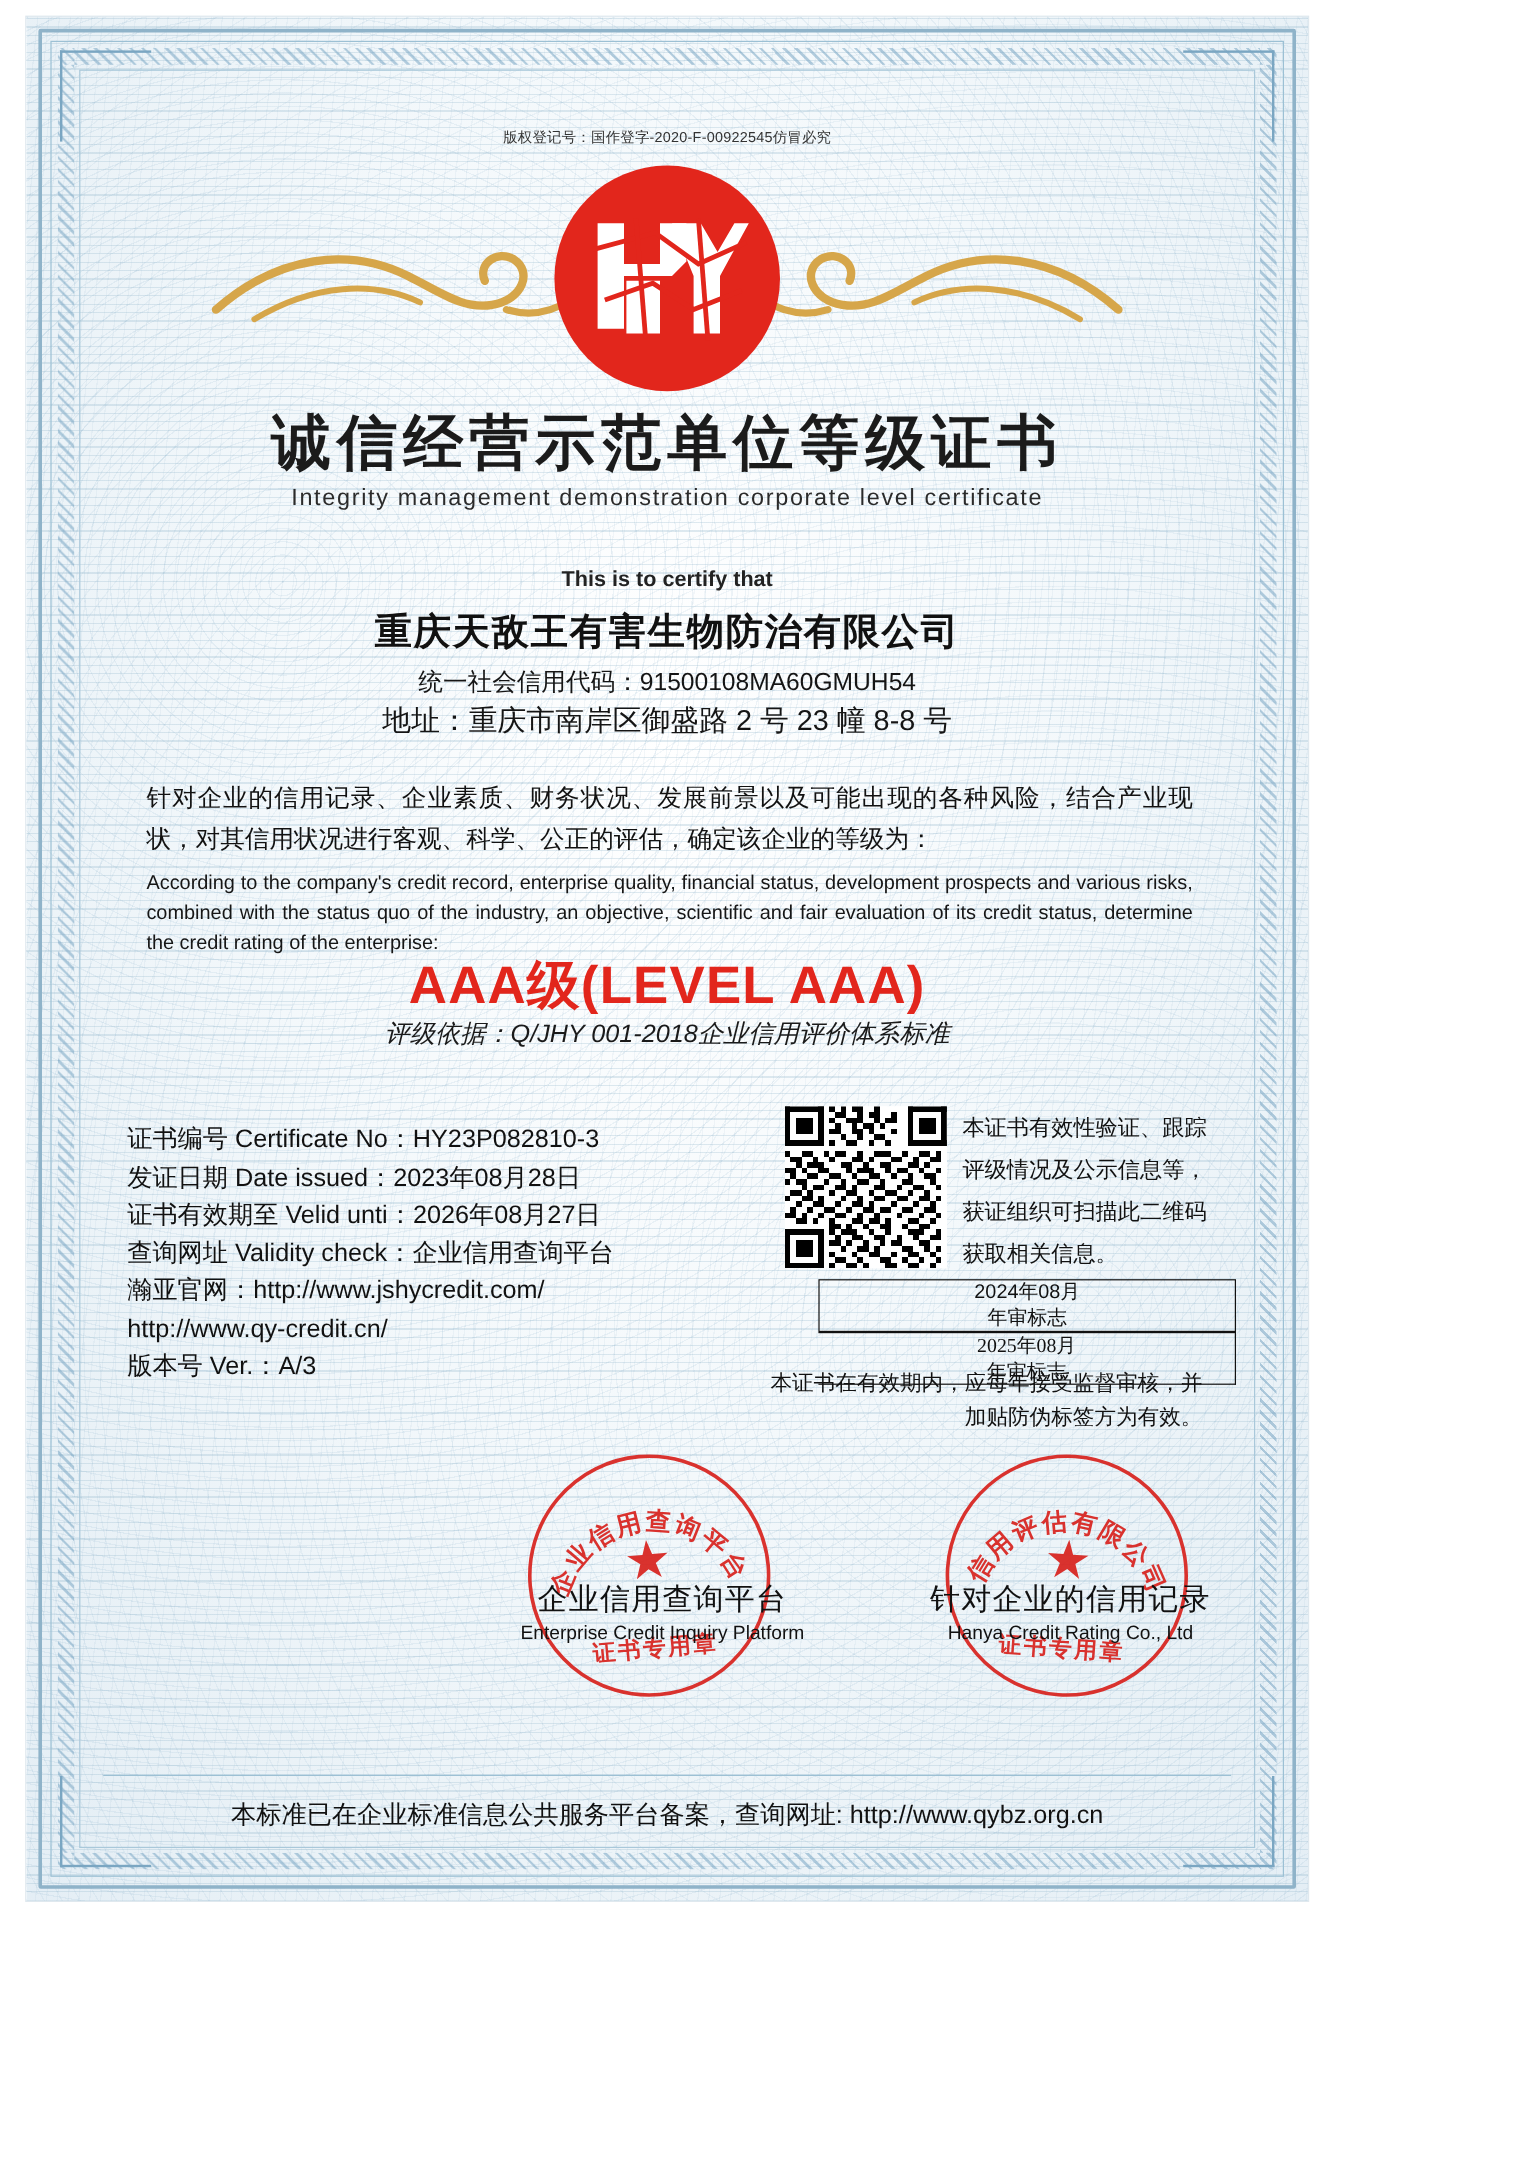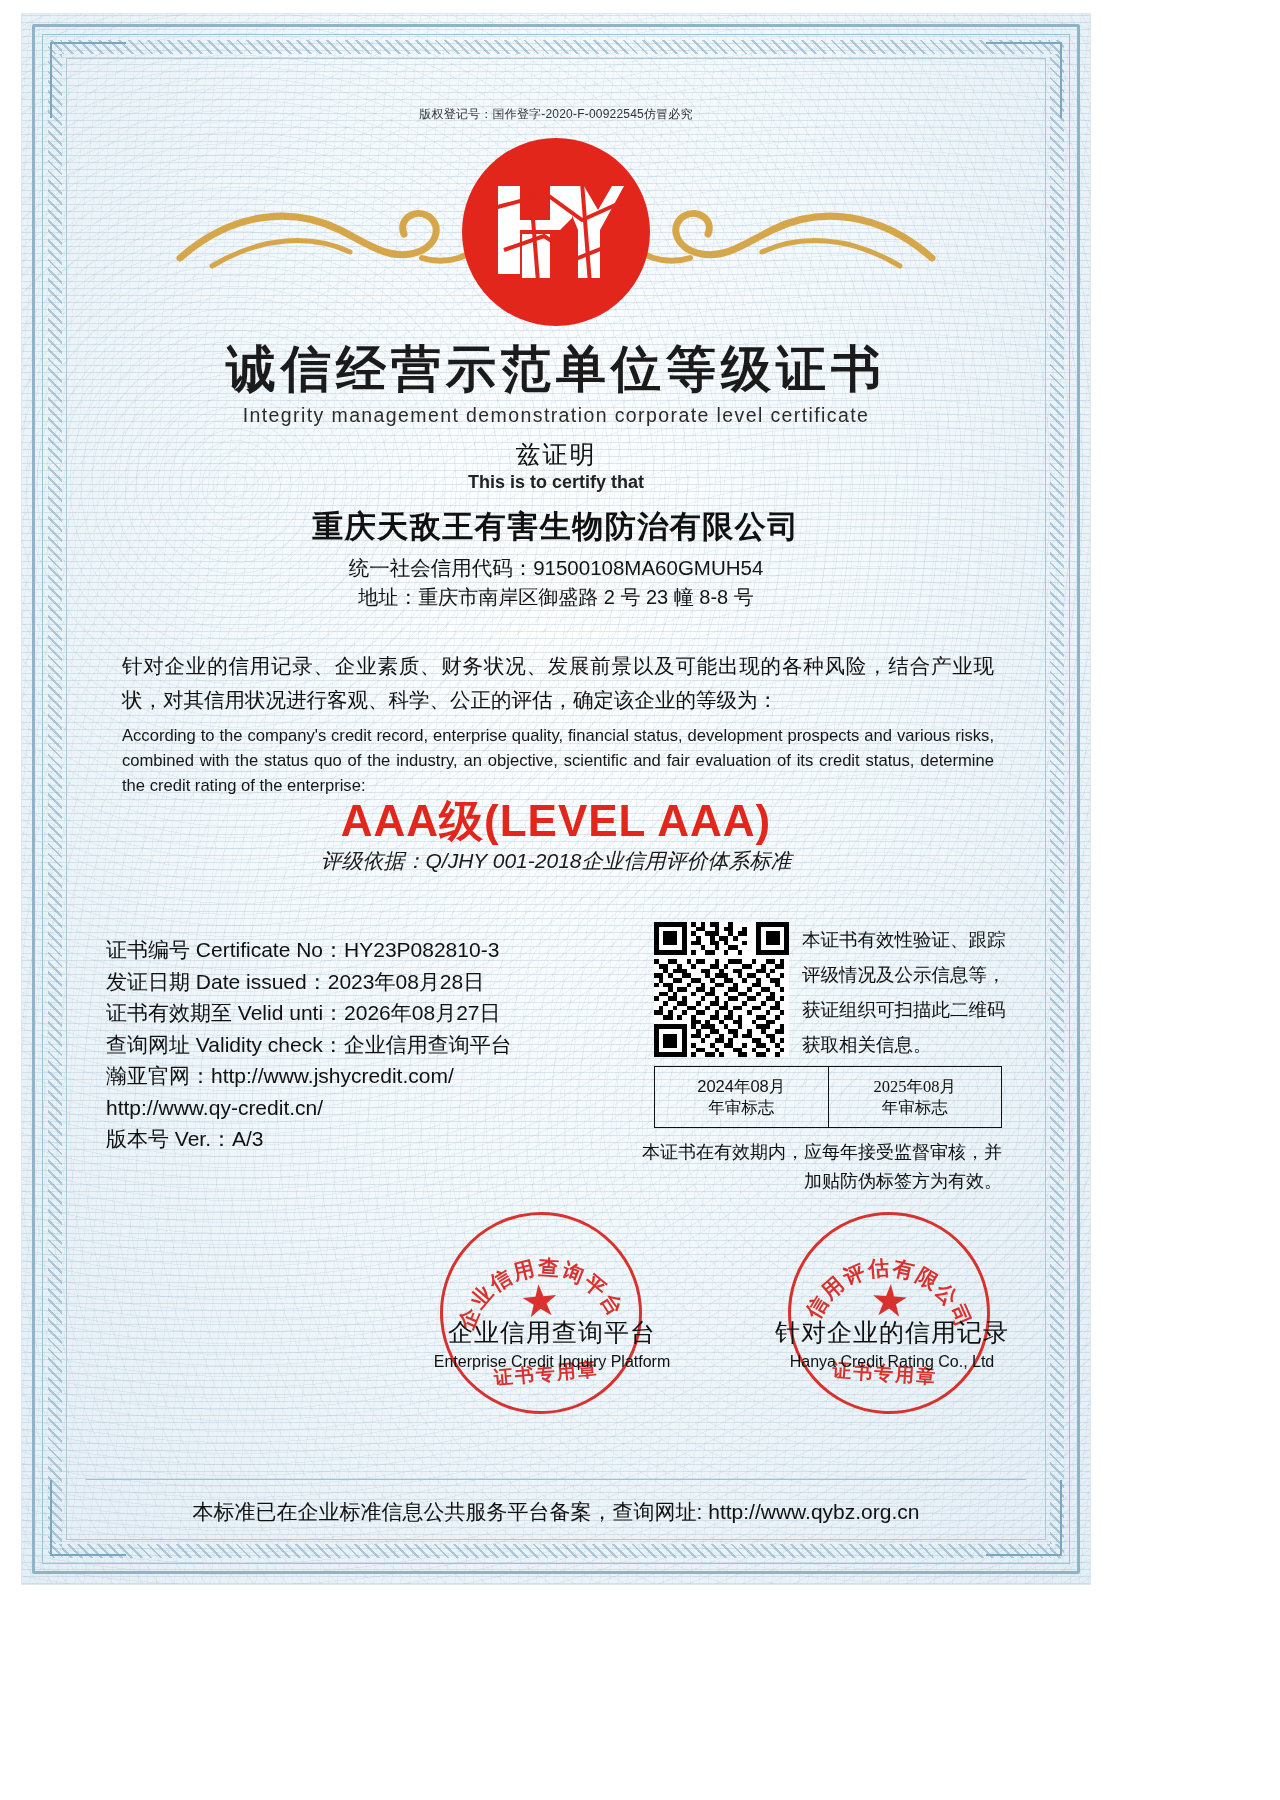"兹证明" div.certify-cn { html: <div>兹证明</div> -> none }
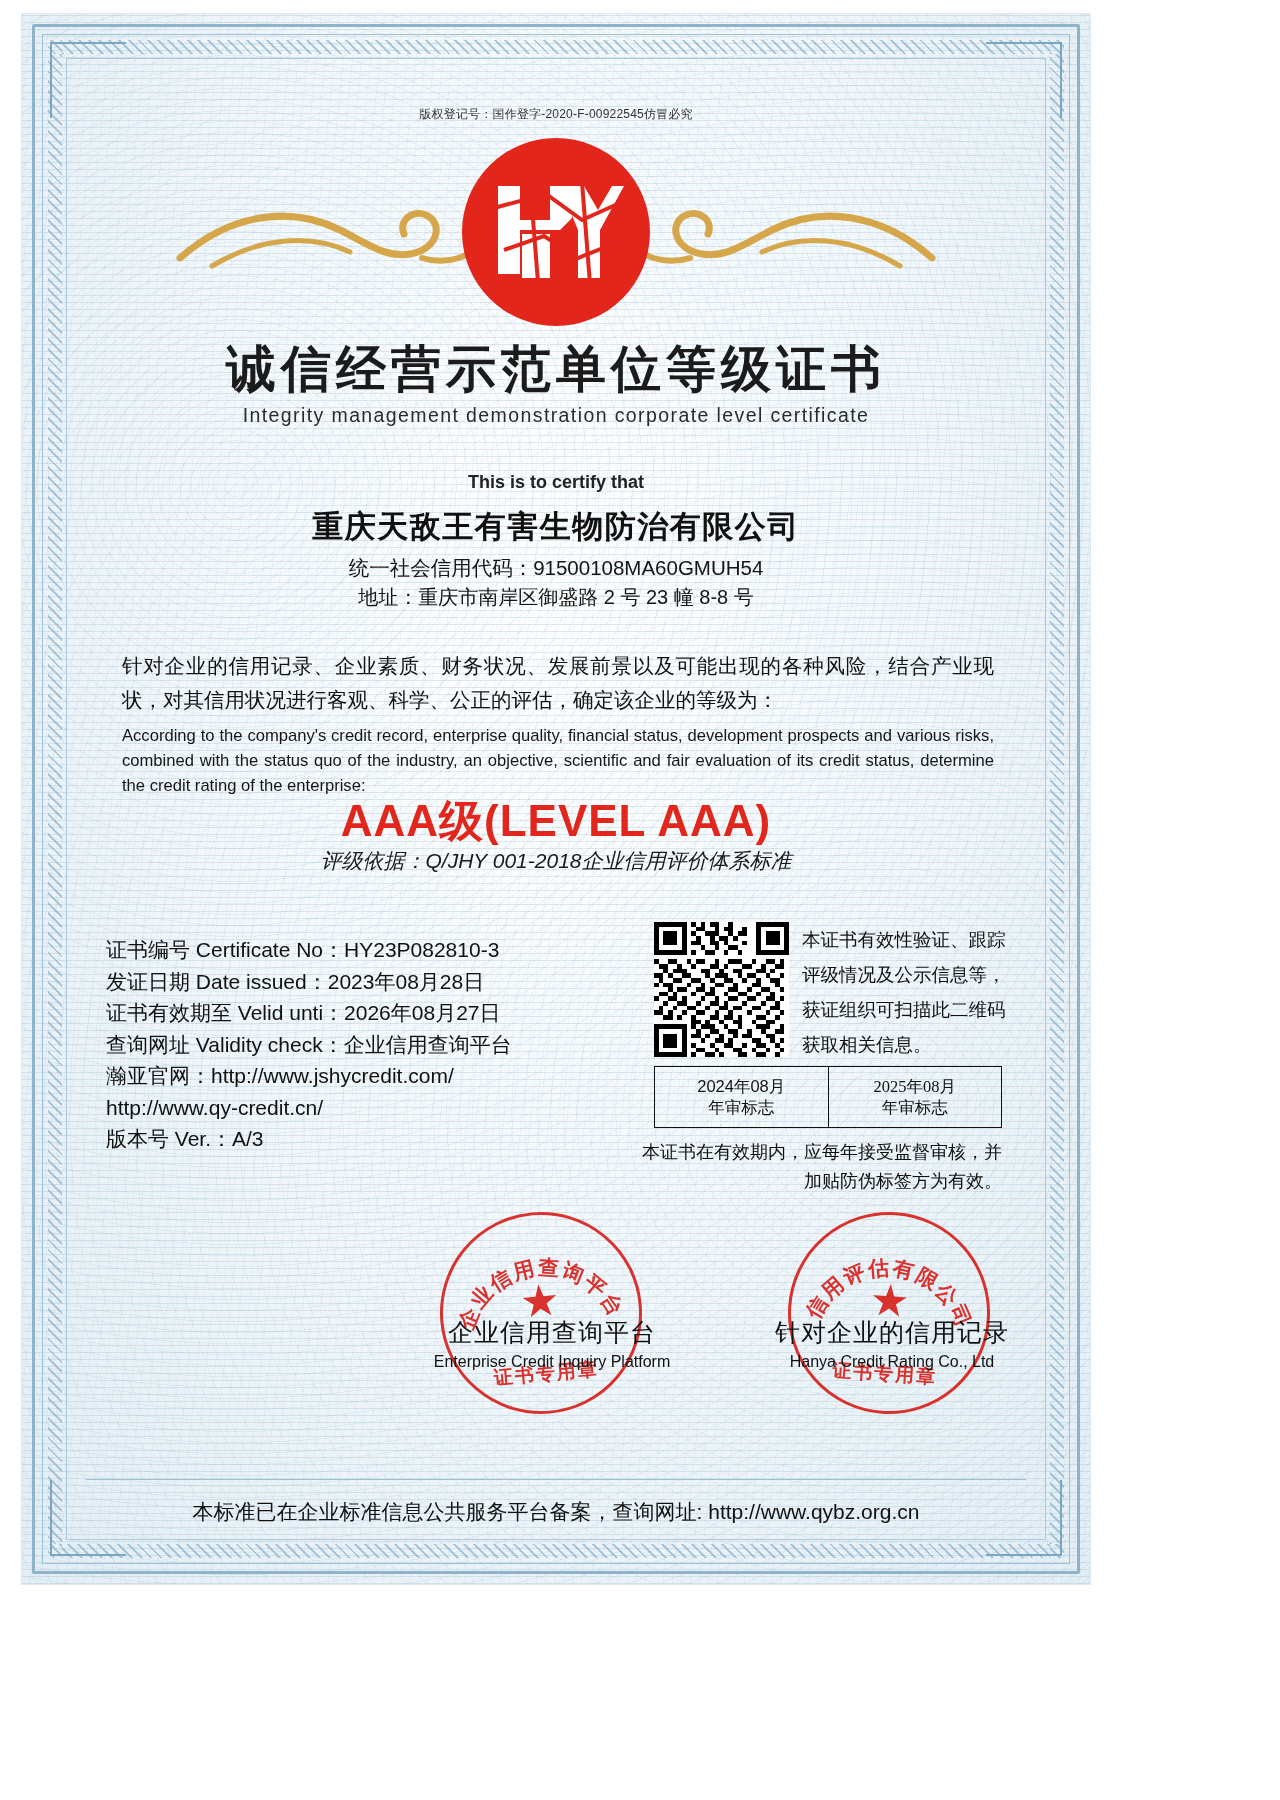"地址：重庆市南岸区御盛路 2 号 23 幢" .address { font-size: 20px -> 24px }
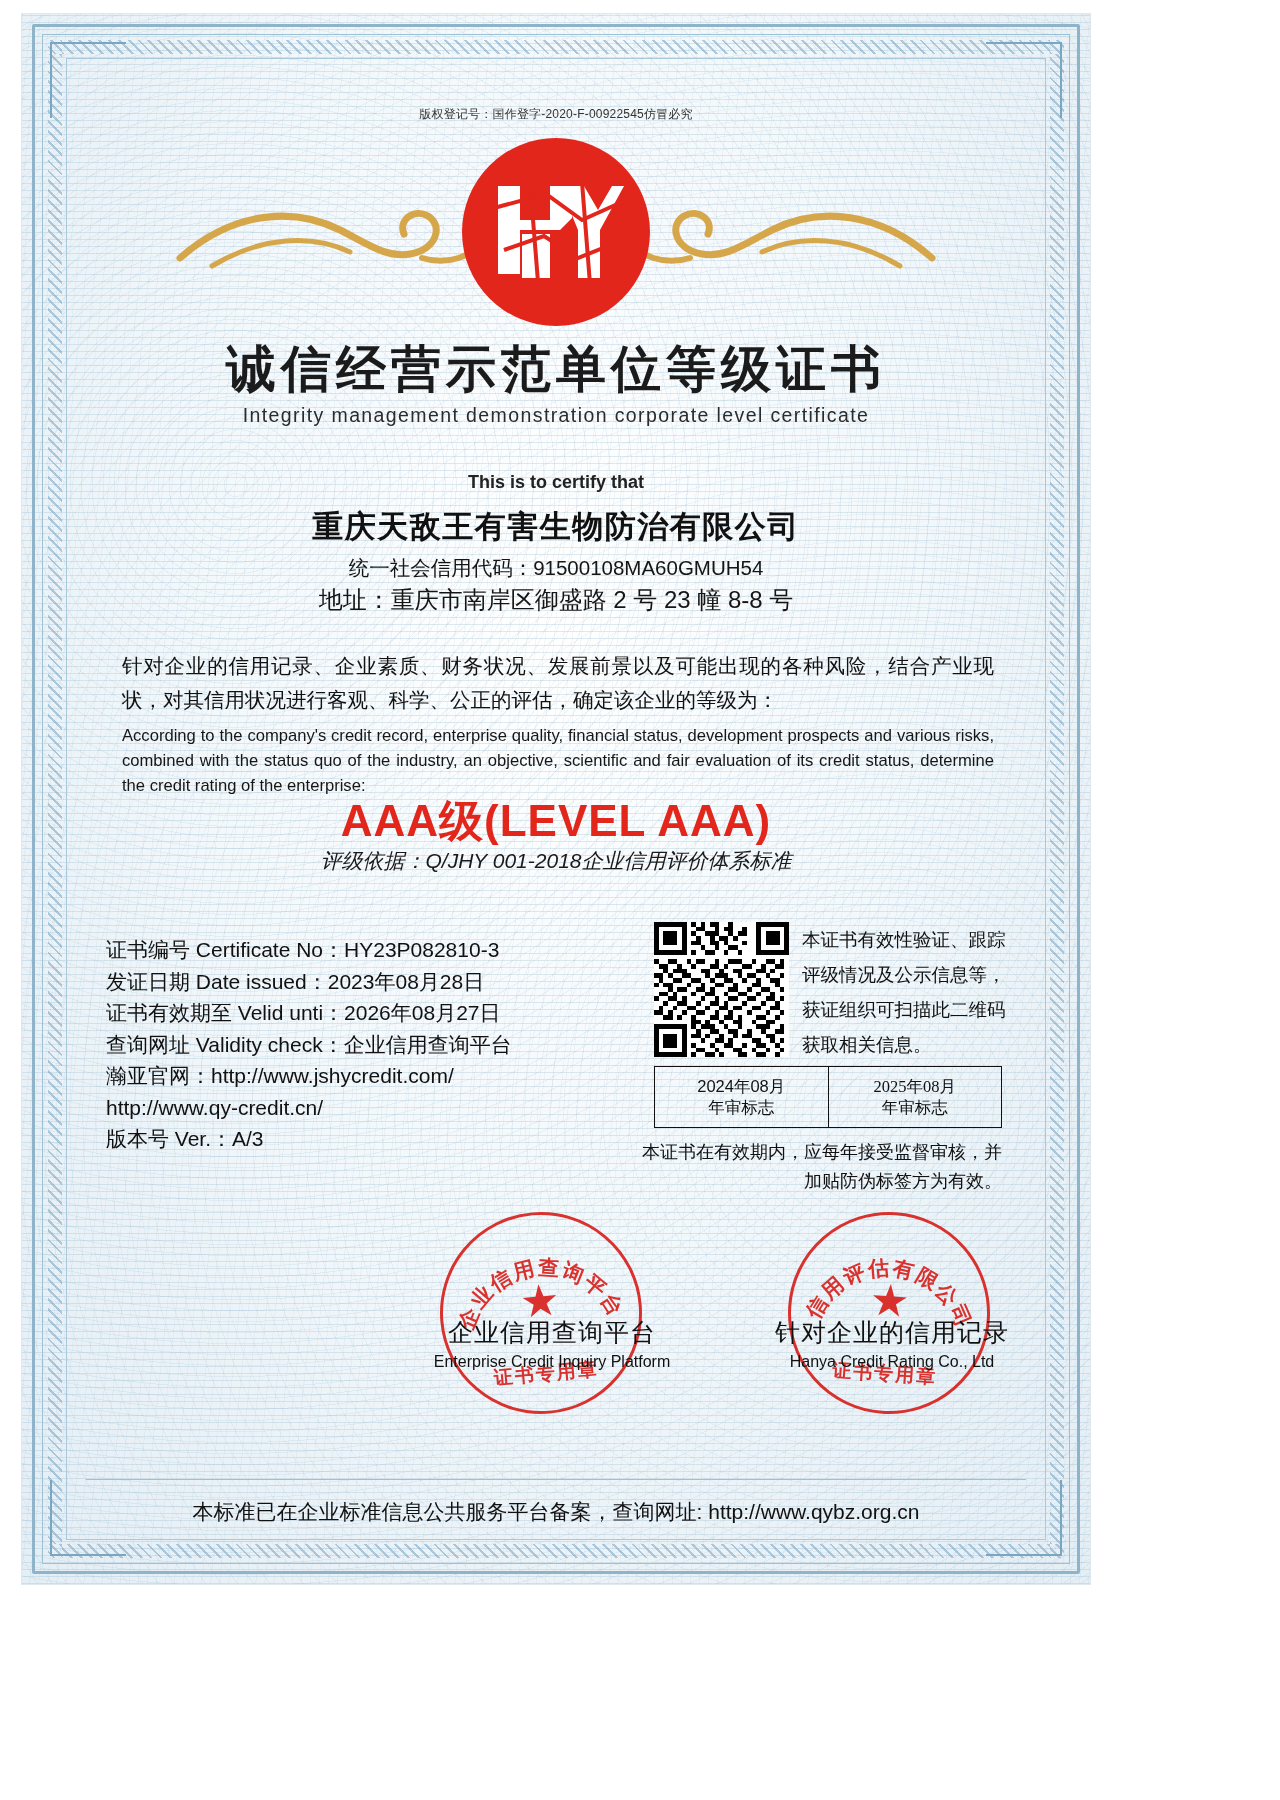"2024年08月" .stamp-cells { flex-direction: none -> column; left: 632px -> 660px }
